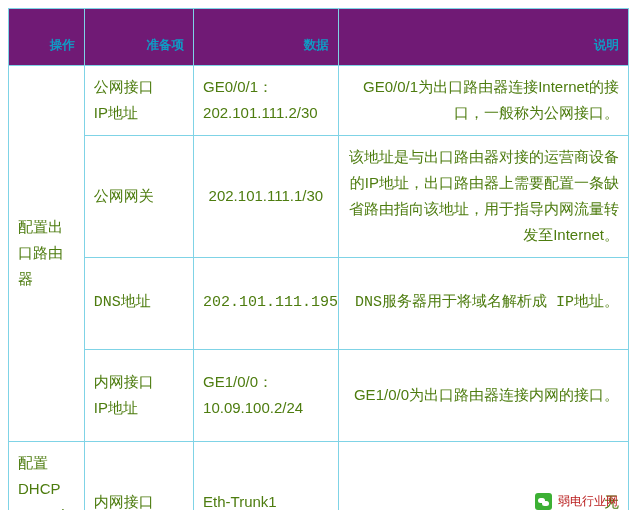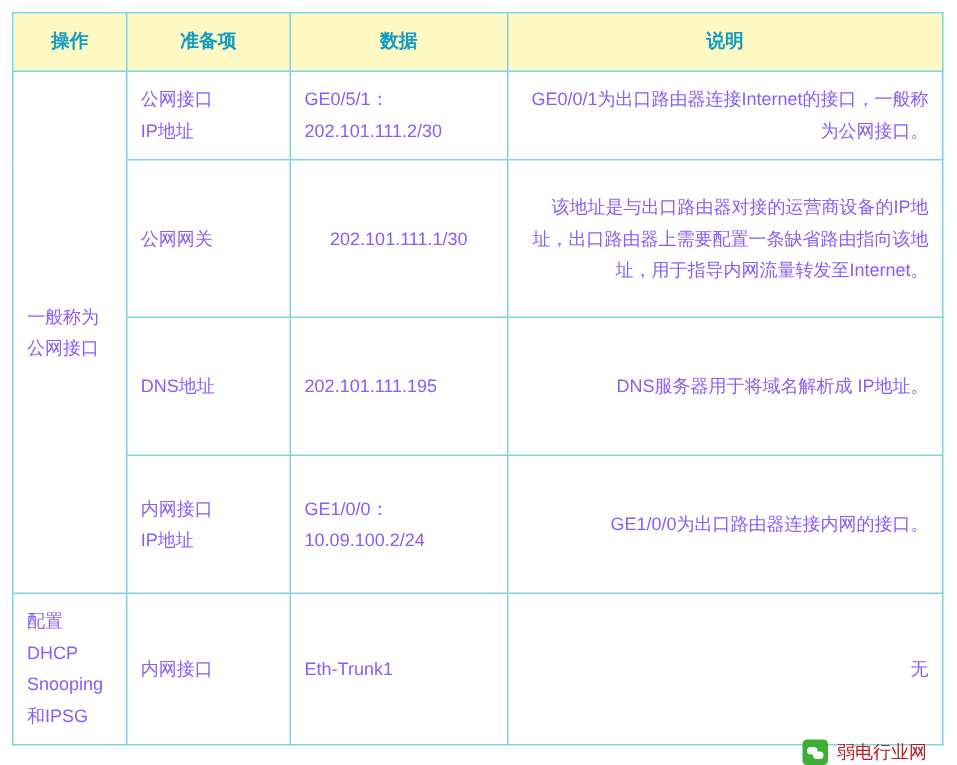"操作" table.spec thead th { background: #fef9c3 -> #701a75; padding-top: 6px -> 24px; text-align: center -> right }
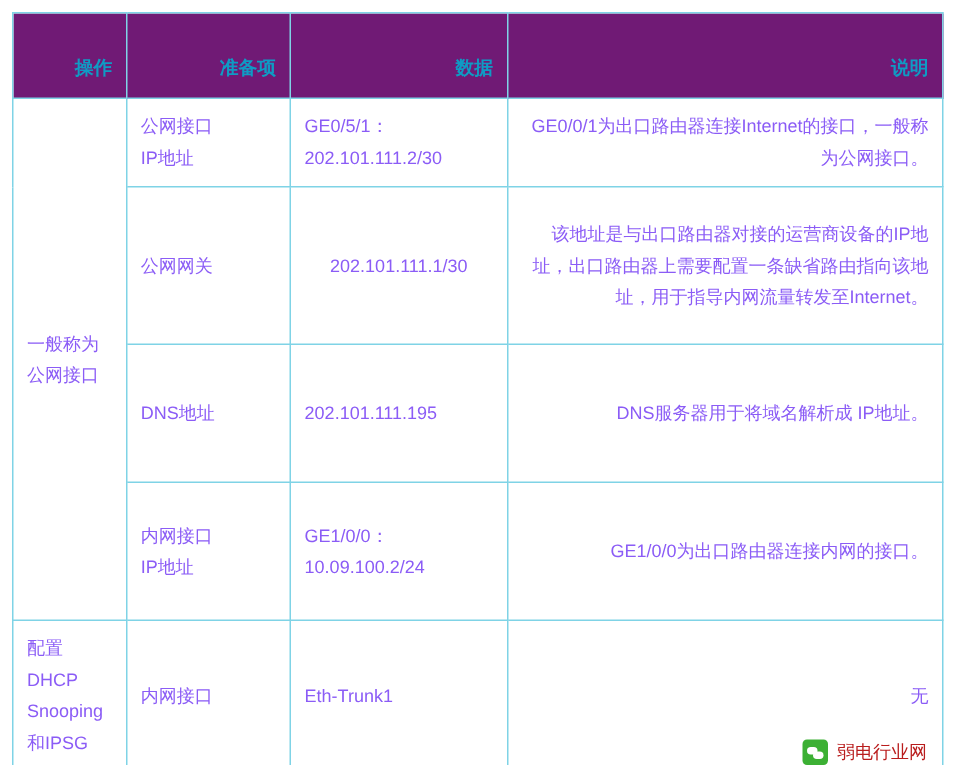"公网接口" table.spec th, table.spec td { color: #8b5cf6 -> #4d7c0f; font-size: 12px -> 15px }
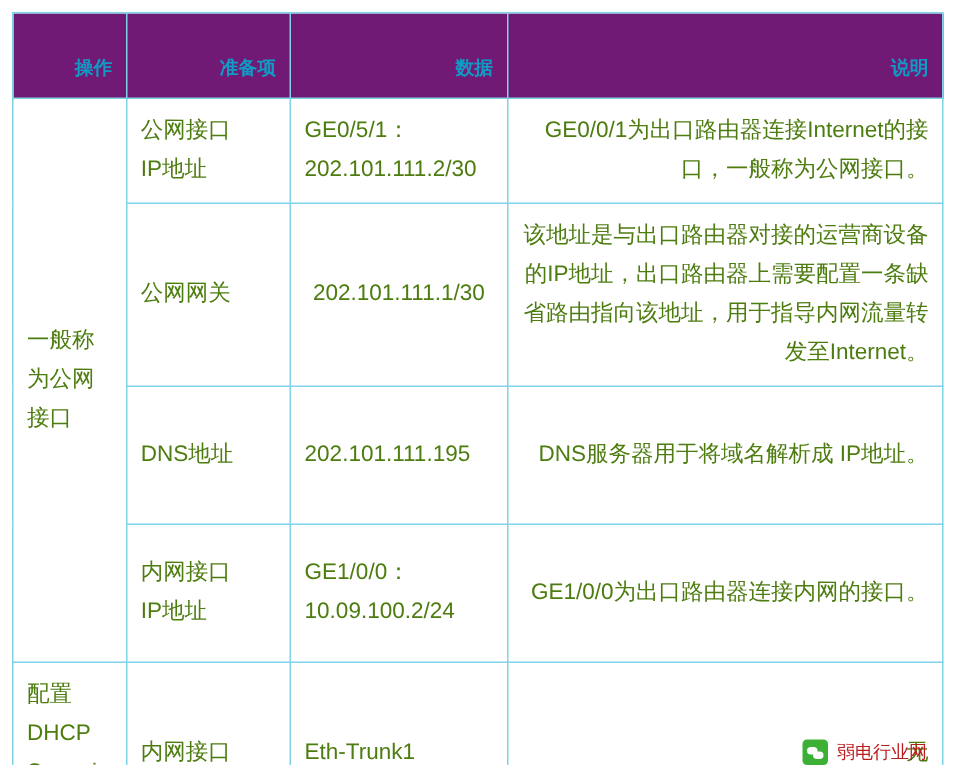"GE0/5/1：" td.data-cell { text: GE0/5/1 -> GE0/0/1 }
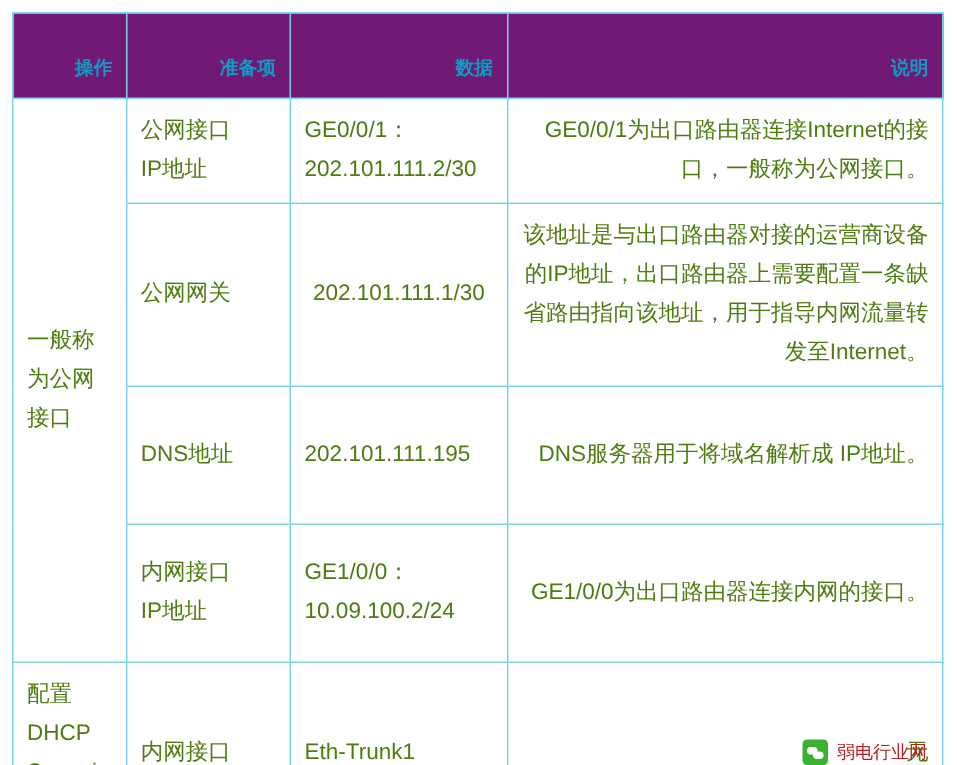"一般称为公网接口" td.op-cell { text: 一般称为公网接口 -> 配置出口路由器 }
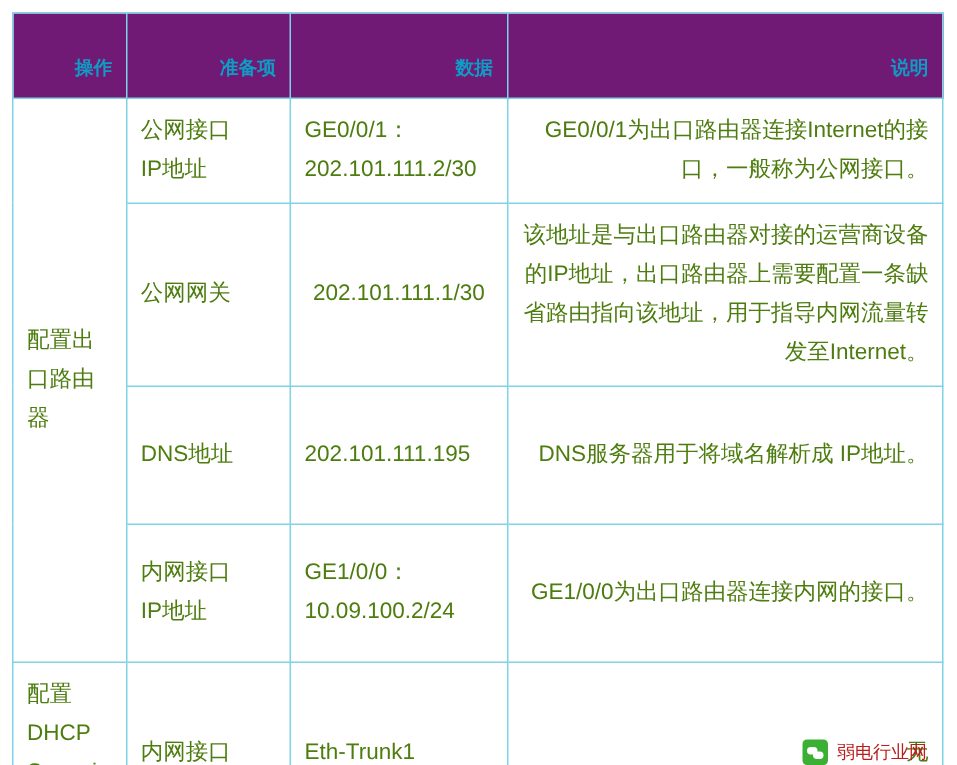"DNS地址" .row-h3 { font-family: none -> Liberation Mono, monospace }
